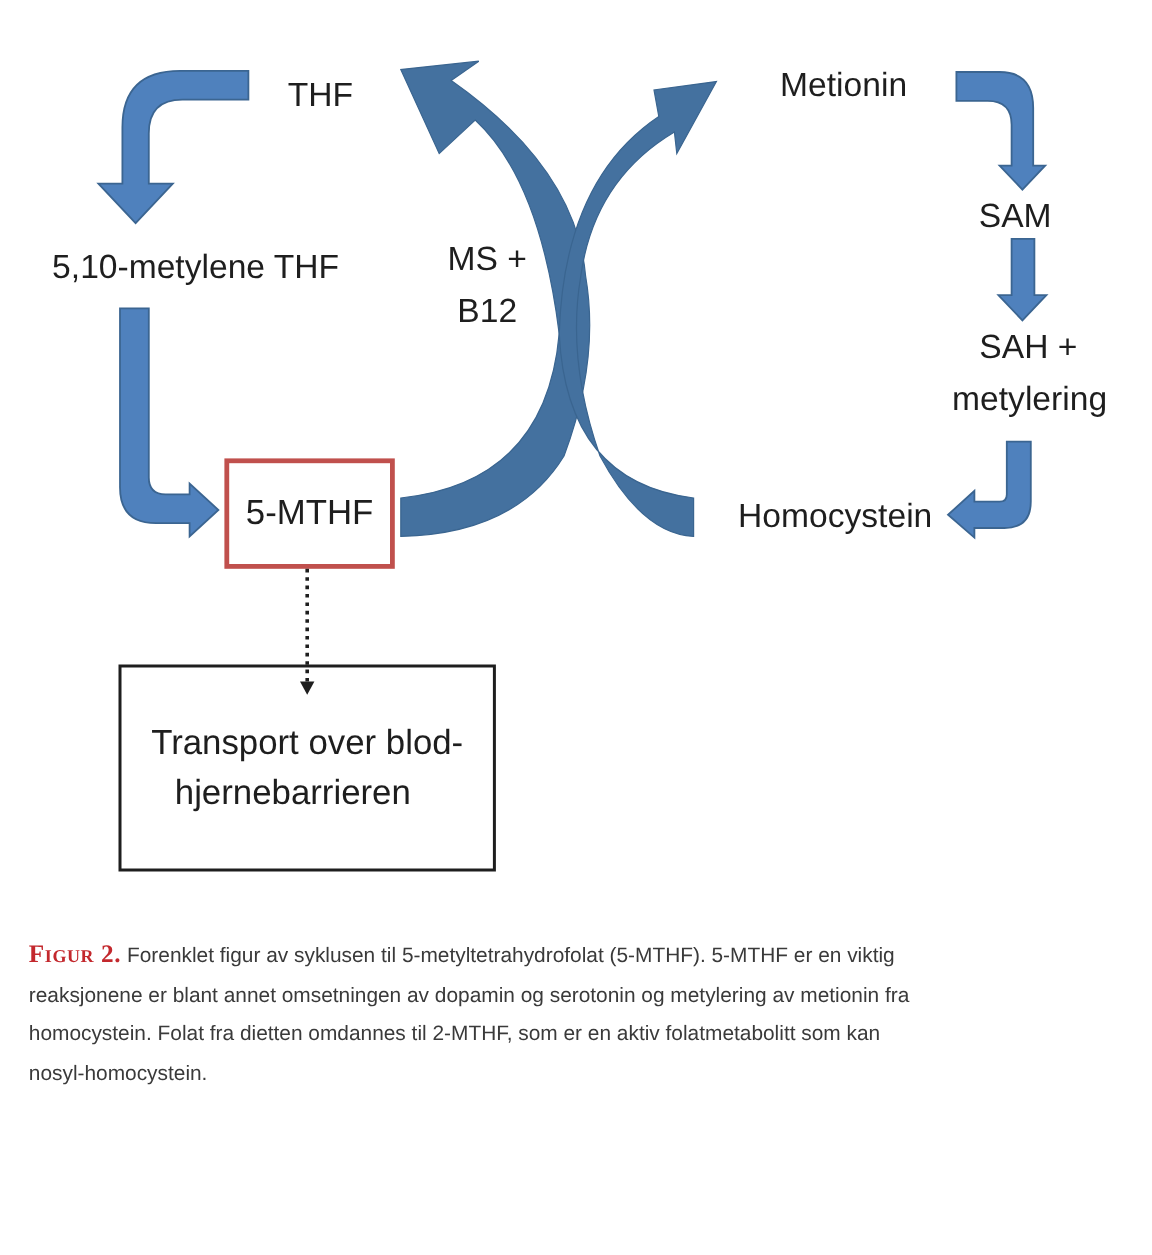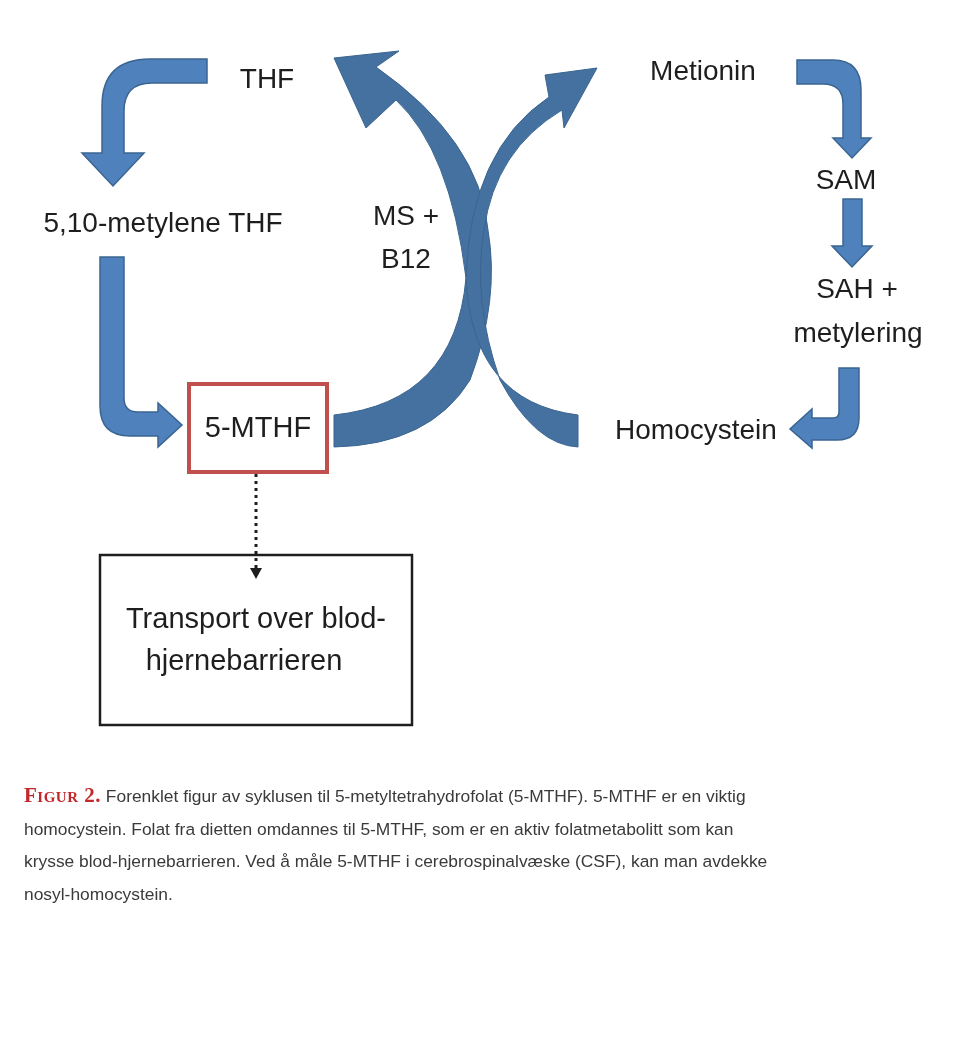"reaksjonene er blant annet omsetningen" span.line { html: none -> <span>reaksjonene er blant annet omsetningen av dopamin og serotonin og metylering av metionin fra</span> }
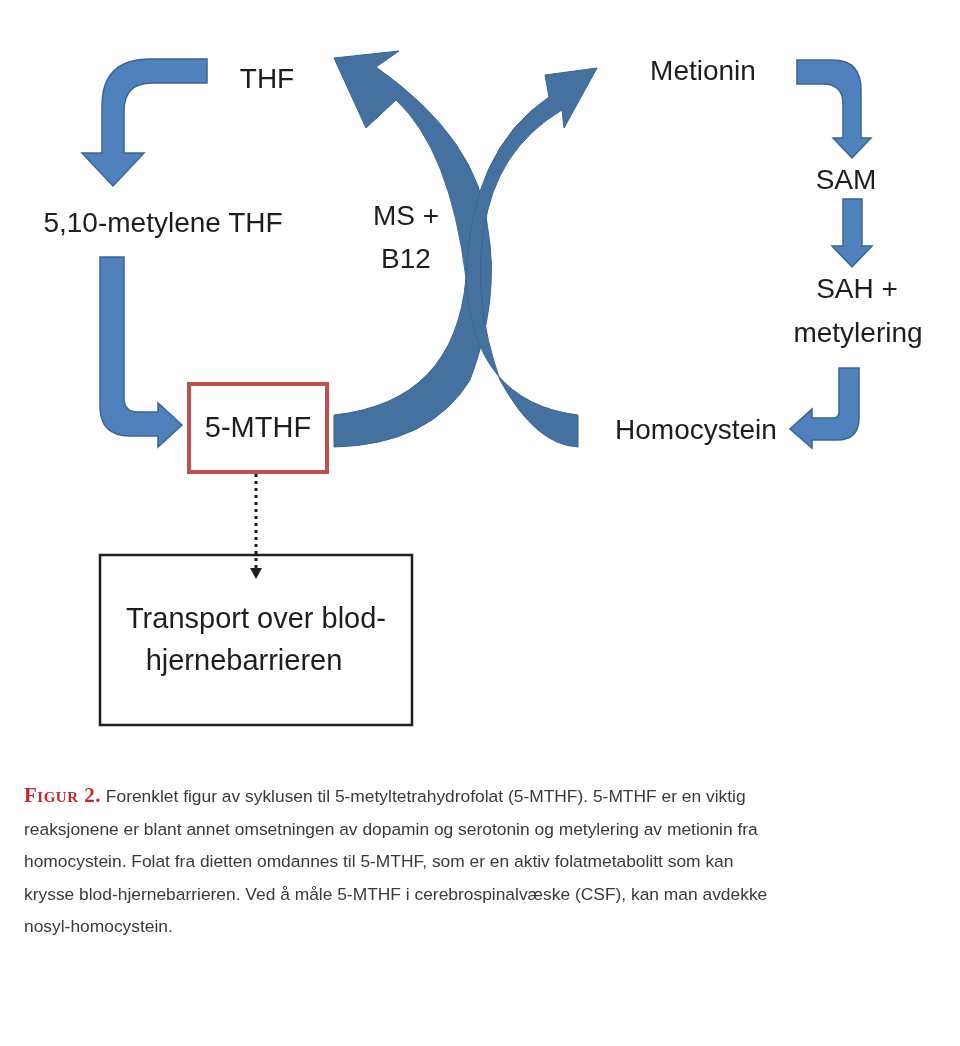"homocystein. Folat fra dietten omdannes" span.line { text: 5-MTHF -> 2-MTHF }
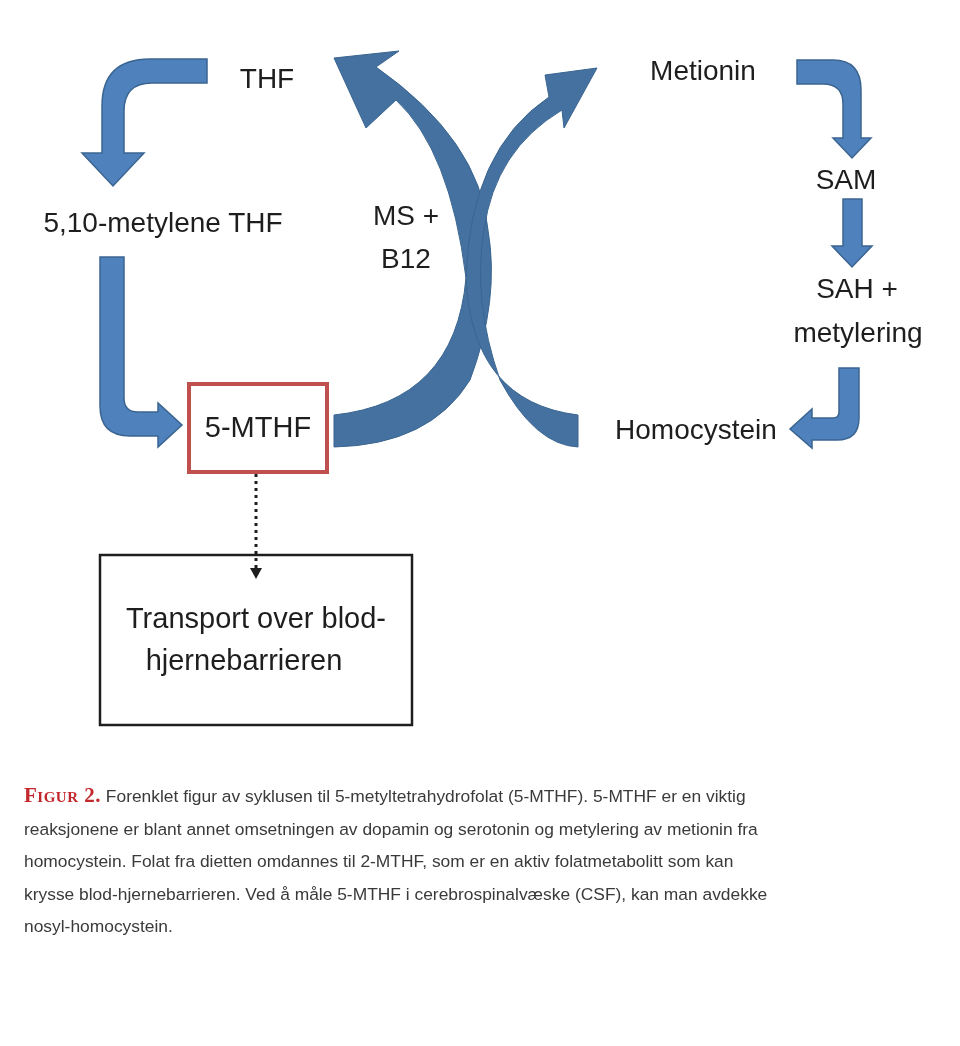"krysse blod-hjernebarrieren. Ved å måle" span.line { html: <span>krysse blod-hjernebarrieren. Ved å måle 5-MTHF i cerebrospinalvæske (CSF), kan man avdekke</span> -> none }
